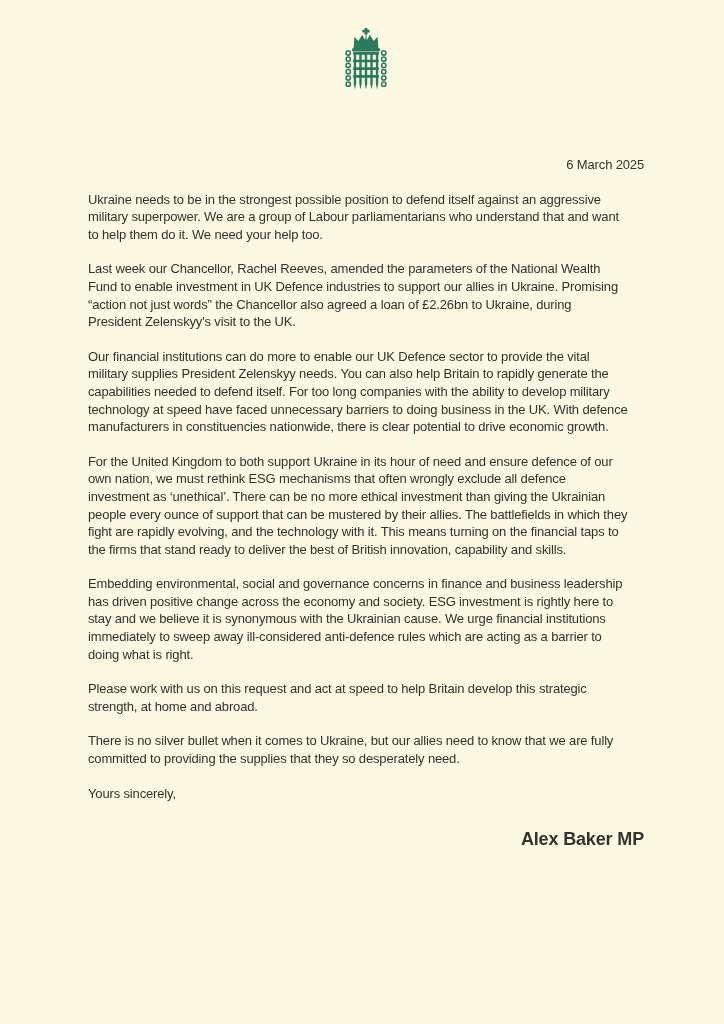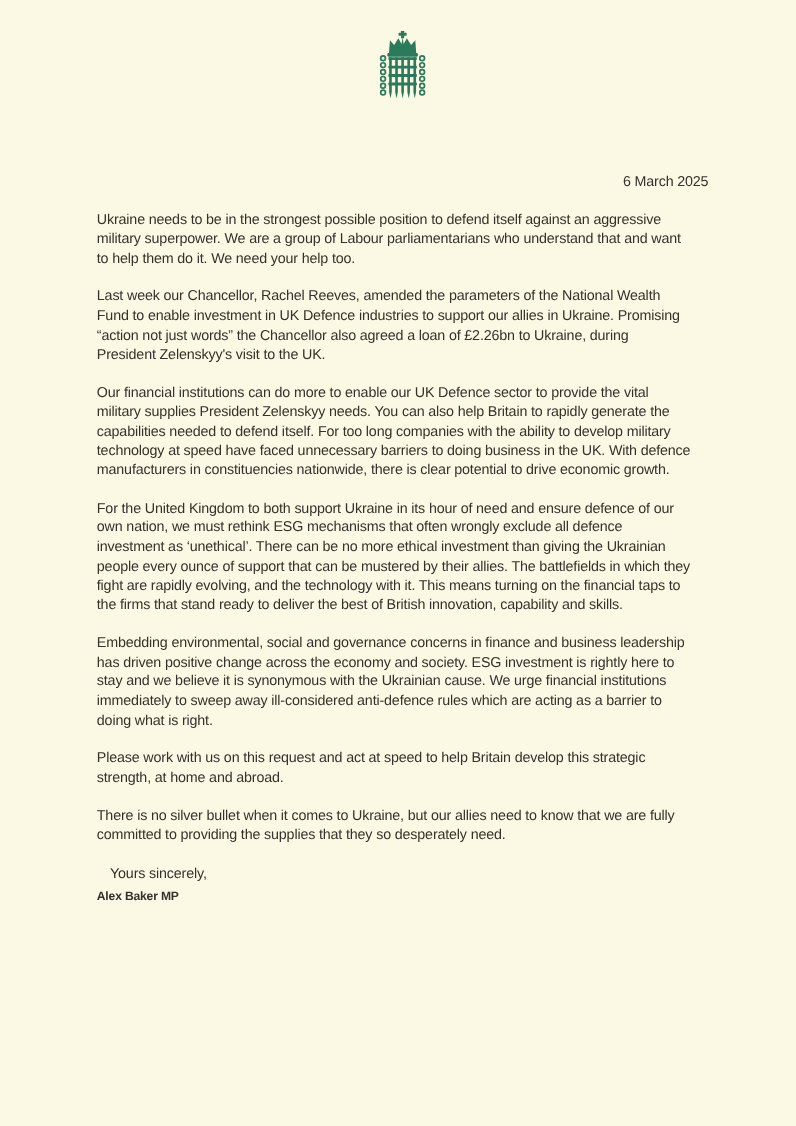"Yours sincerely," .closing { margin: 17px 0 0 12px -> 17px 0 0 0 }
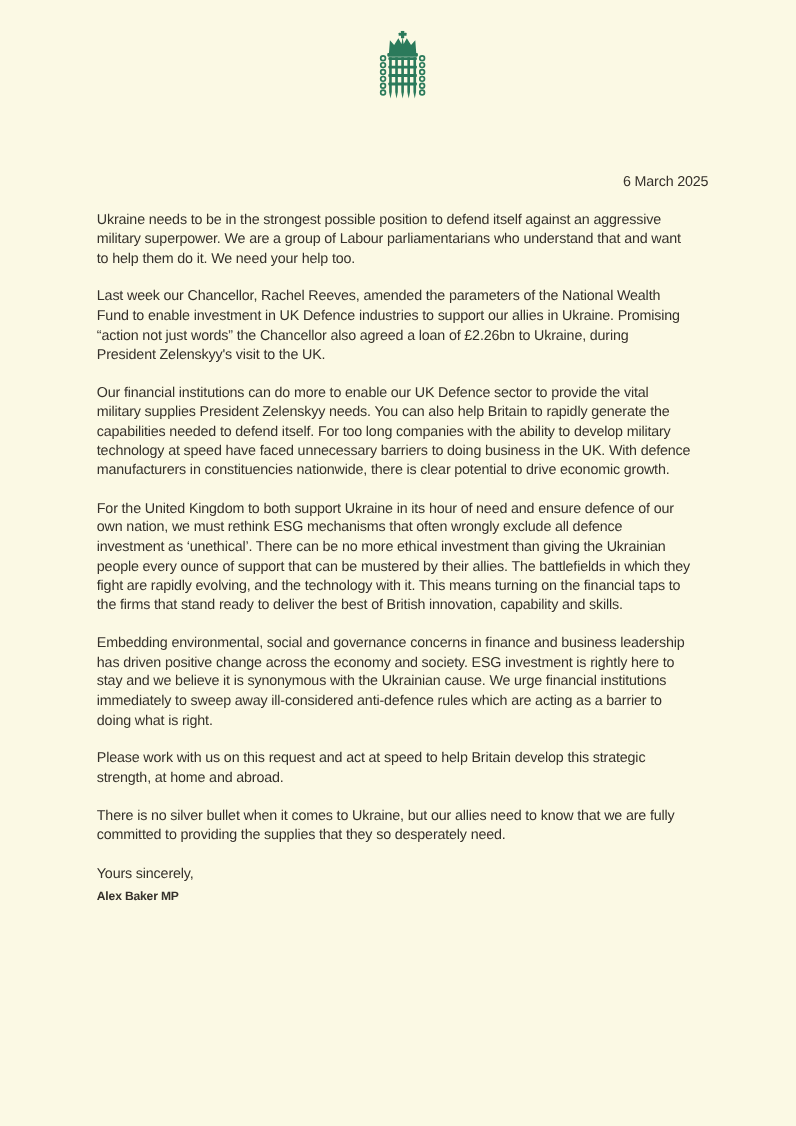"Alex Baker MP" .sig-name { font-size: 11px -> 18px; margin: 5px 0 0 0 -> 29px 0 0 0; text-align: none -> right }
